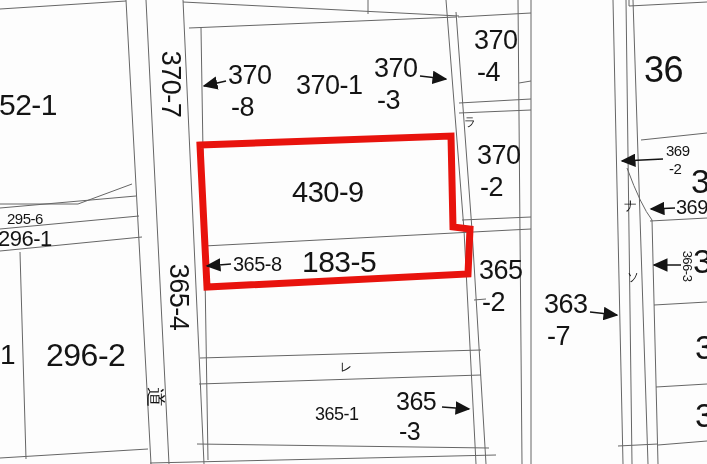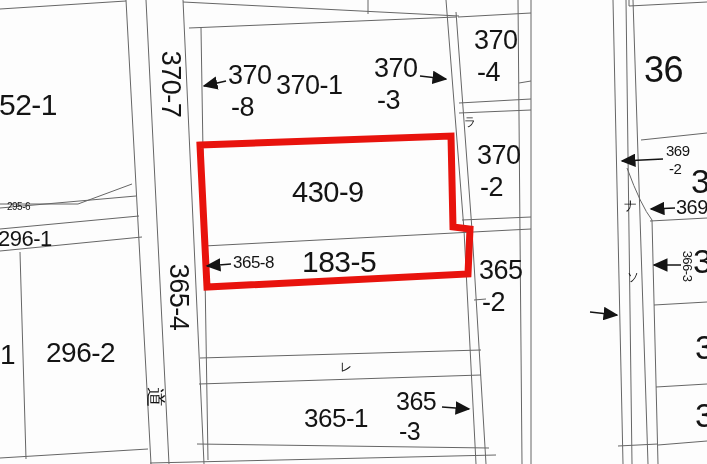"370-1" div.lbl { left: 276px -> 296px }
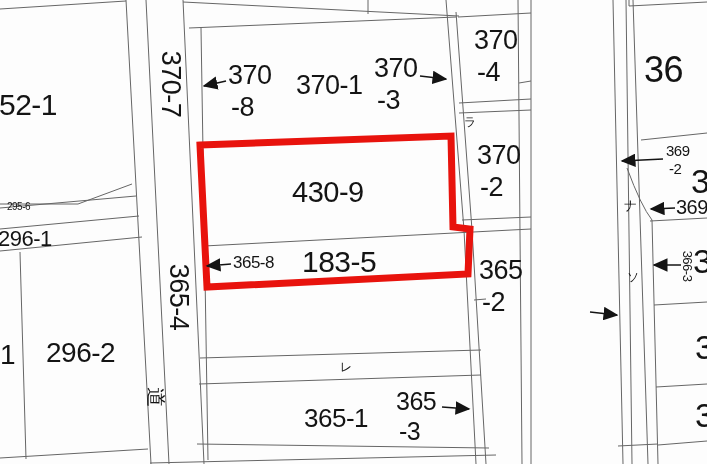"295-6" div.lbl { font-size: 10px -> 15px; top: 202px -> 211px }
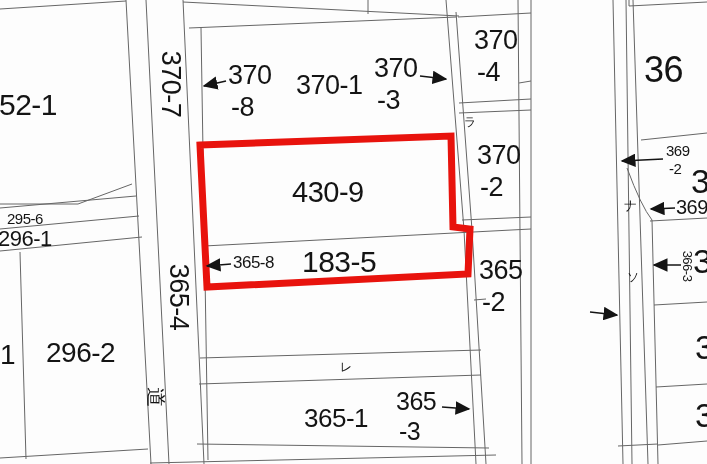"365-8" div.lbl { font-size: 17px -> 20px }
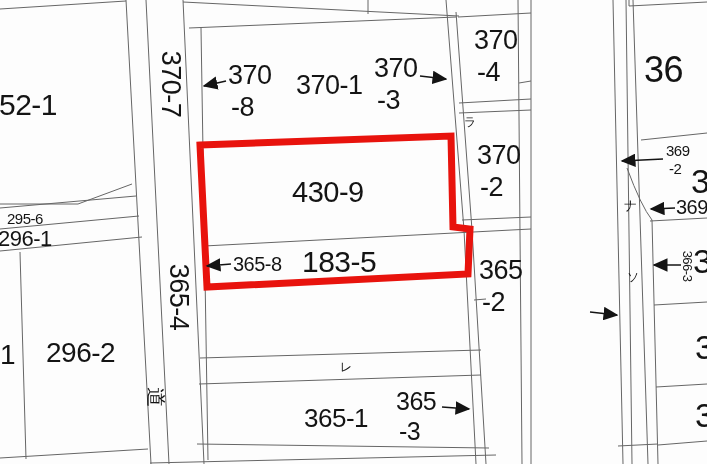"363" div.lbl { html: none -> <div> <div>363</div> <div>-7</div> </div> }
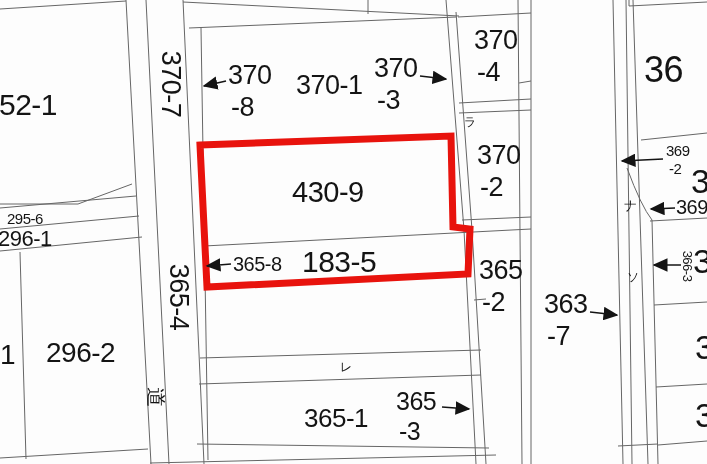"296-2" div.lbl { font-size: 28px -> 32px }
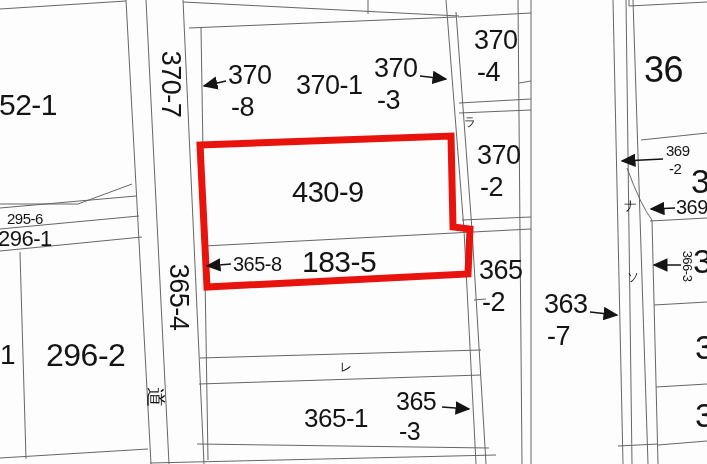"365-1" div.lbl { font-size: 26px -> 18px; left: 304px -> 315px }
